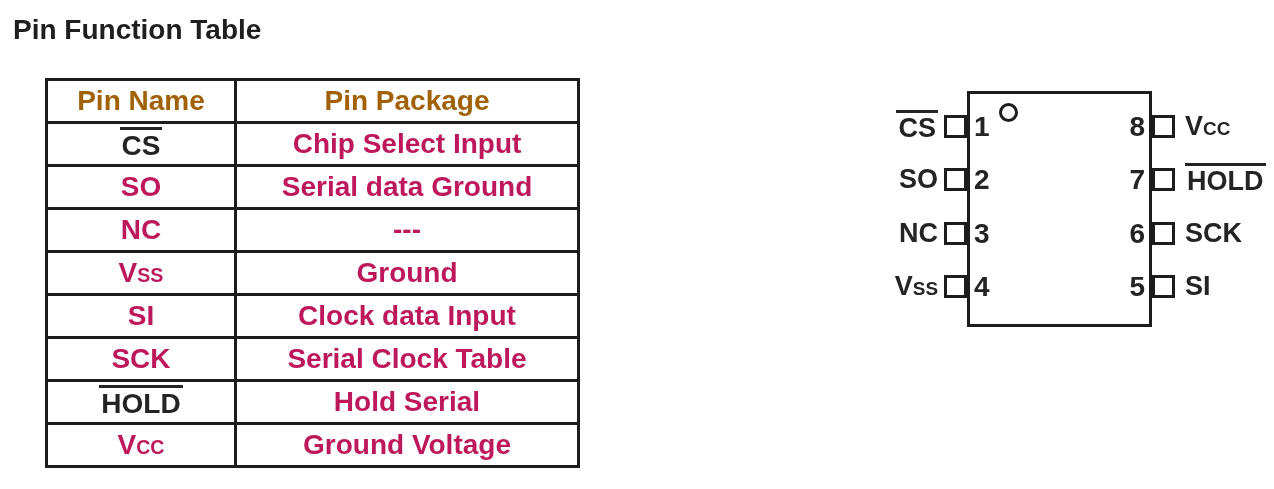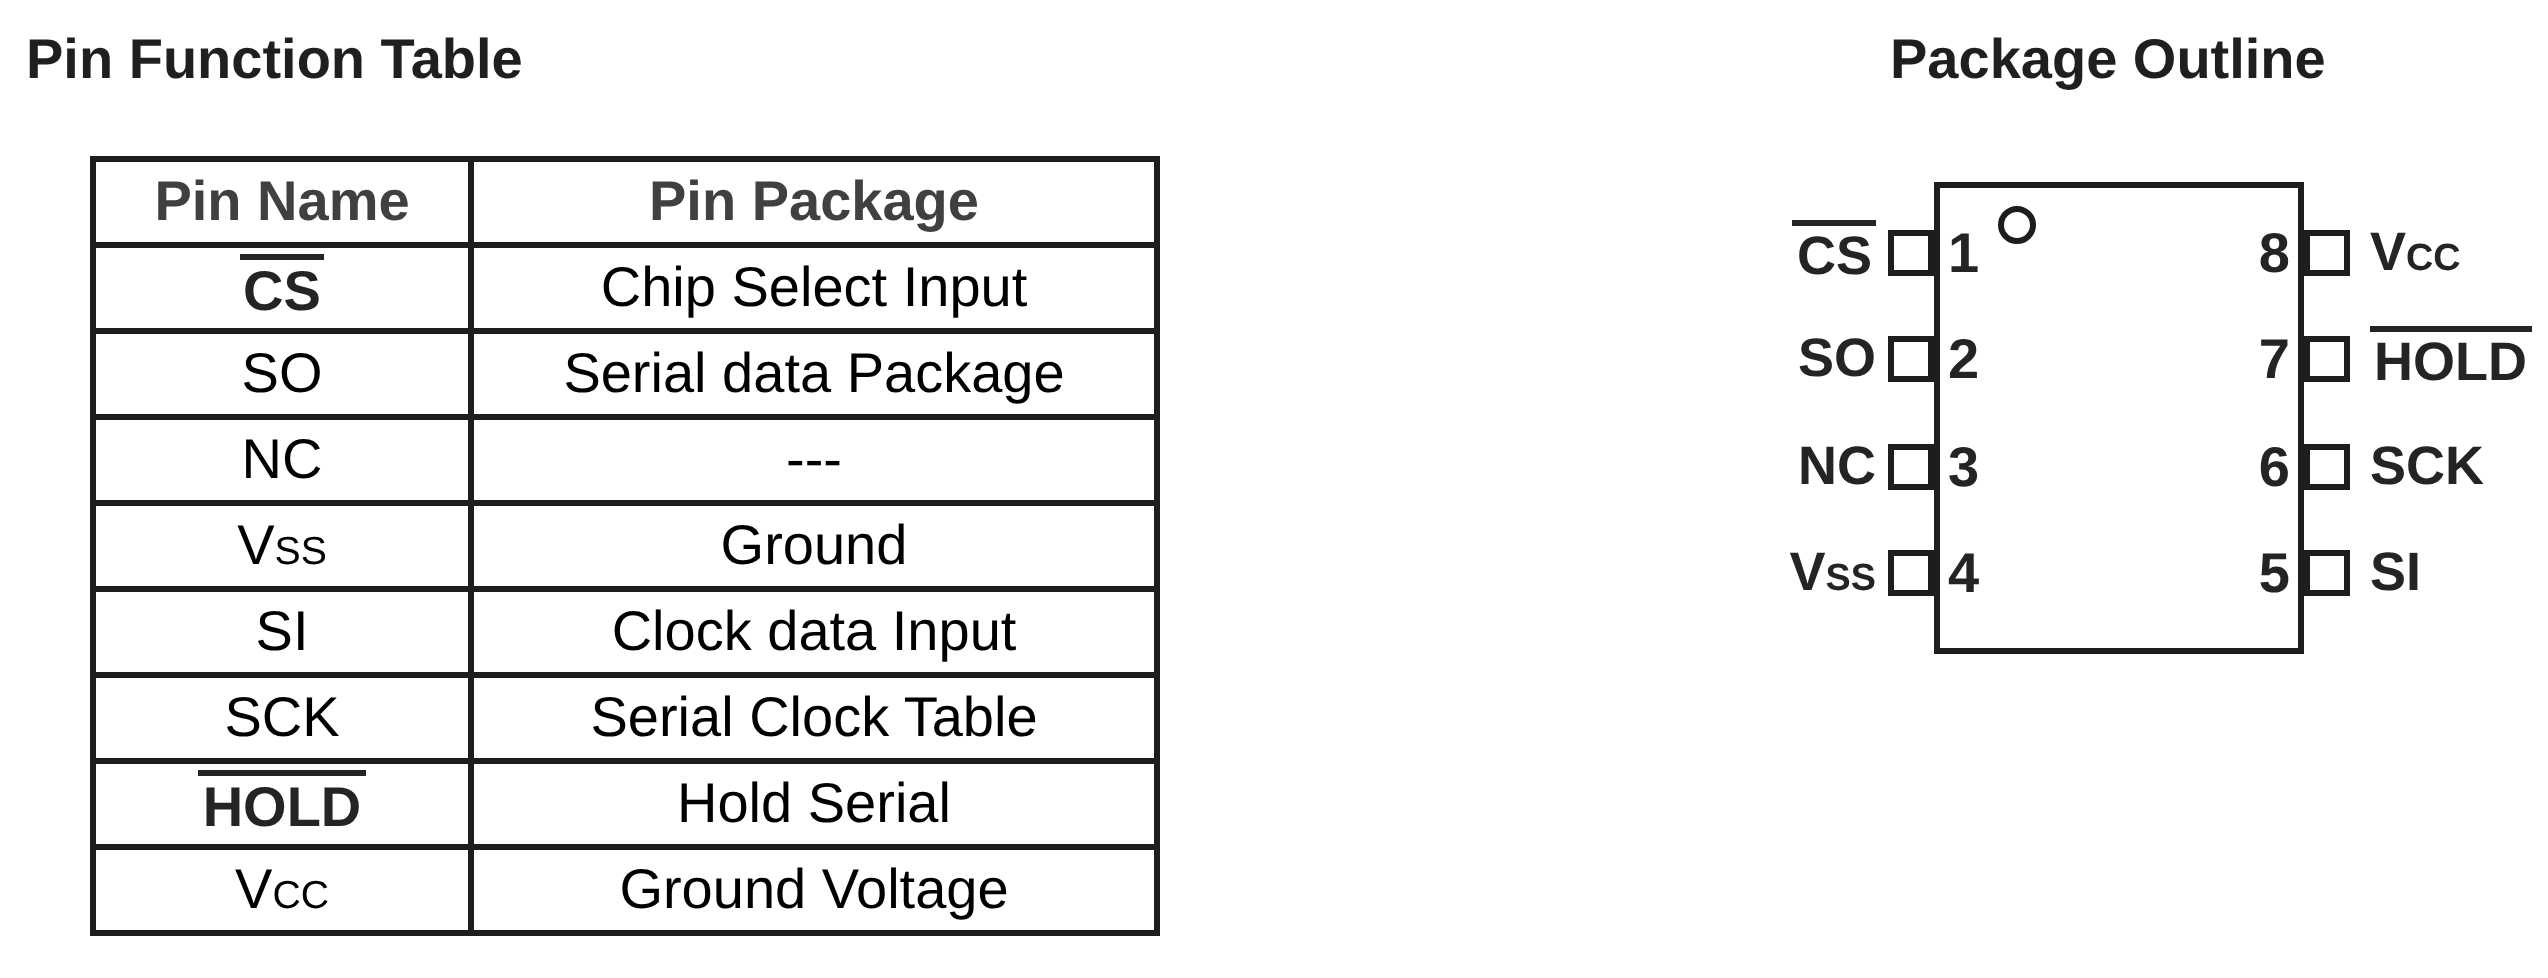"Package Outline" div.section-title { html: <div>Package Outline</div> -> none }
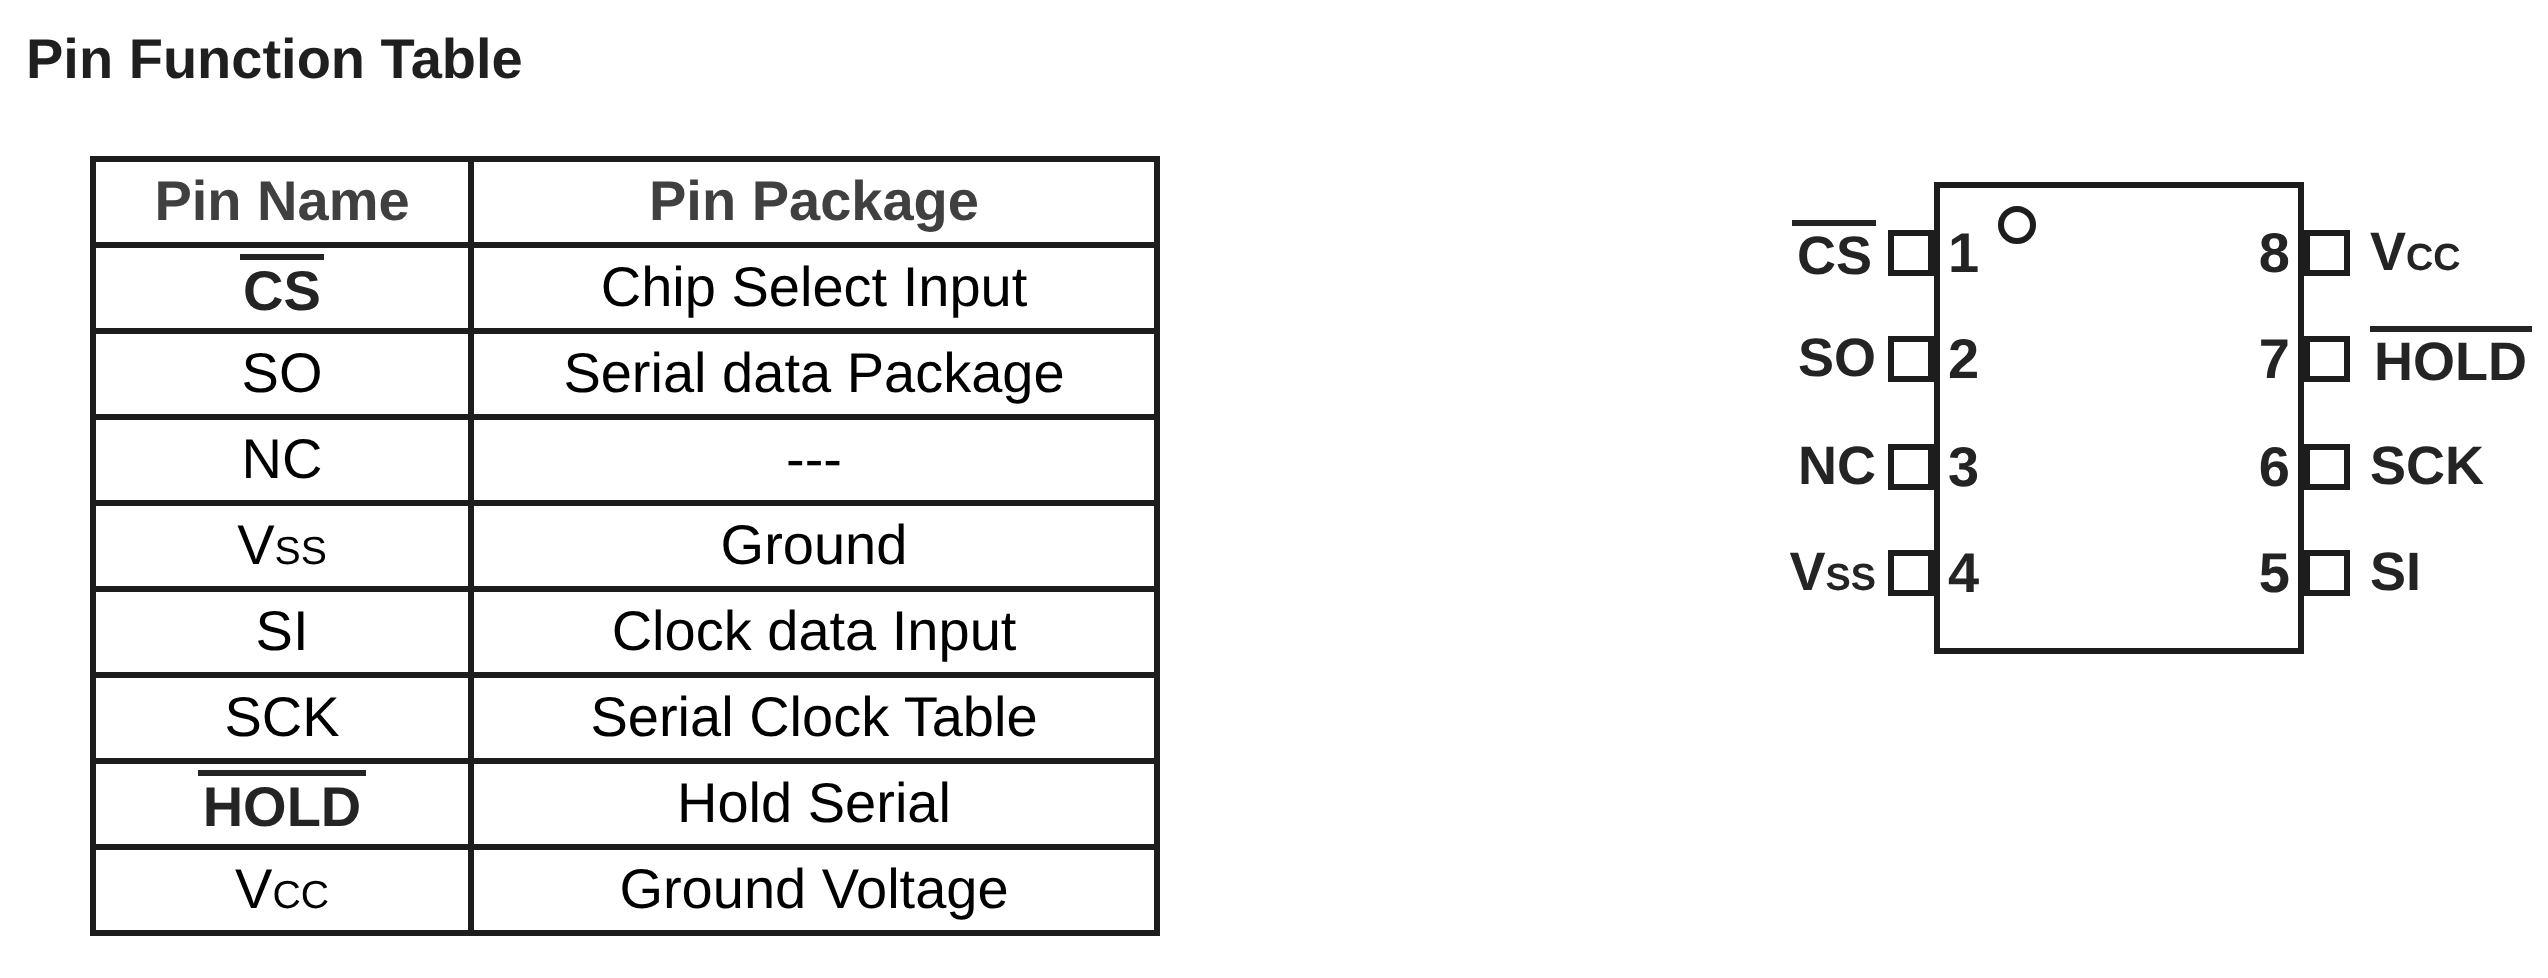"Pin Name" .pin-table th { color: #404040 -> #a16207 }
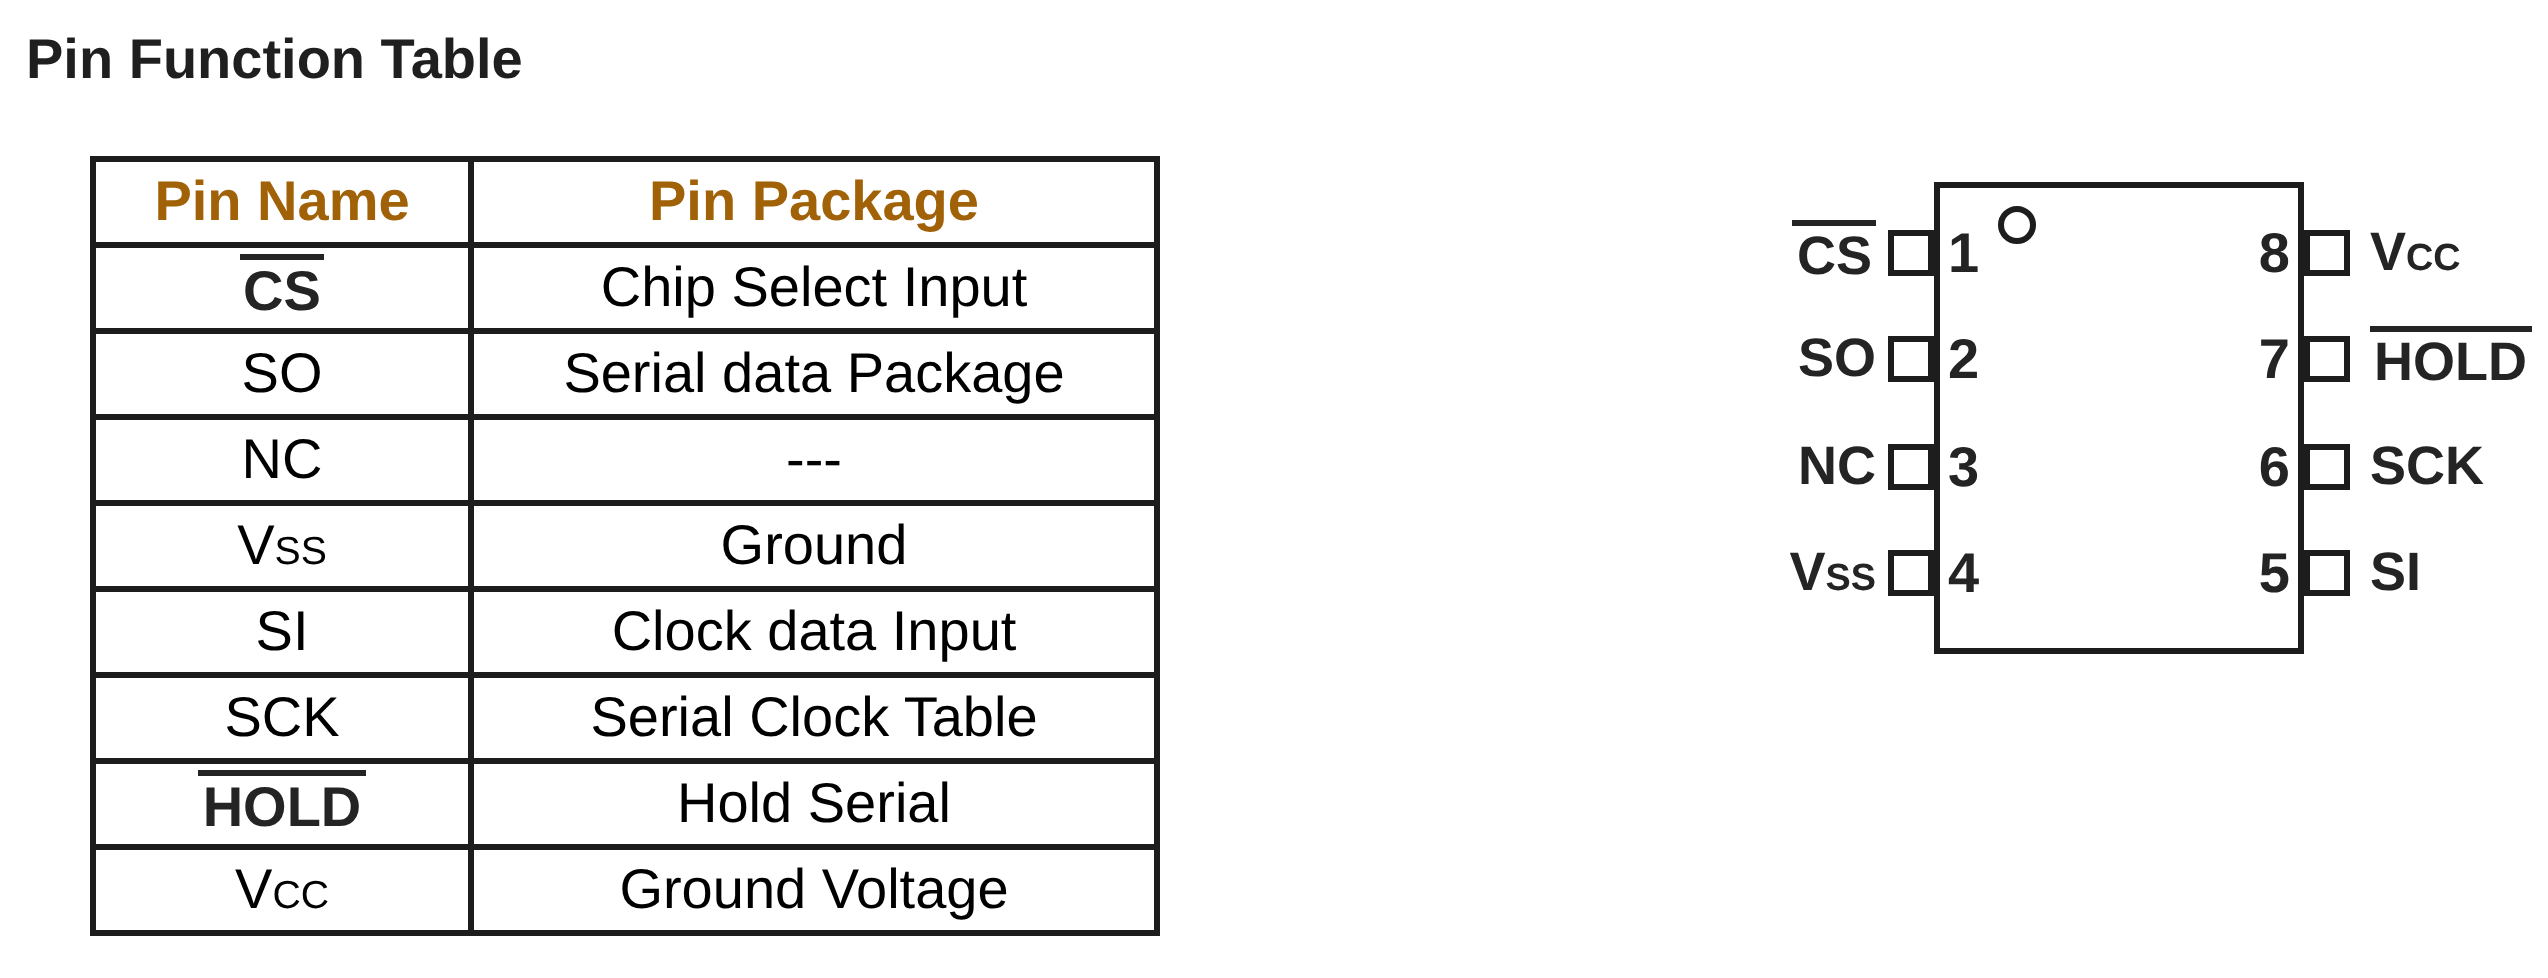"Chip Select Input" .pin-table td { color: #000000 -> #be185d; font-weight: normal -> bold }
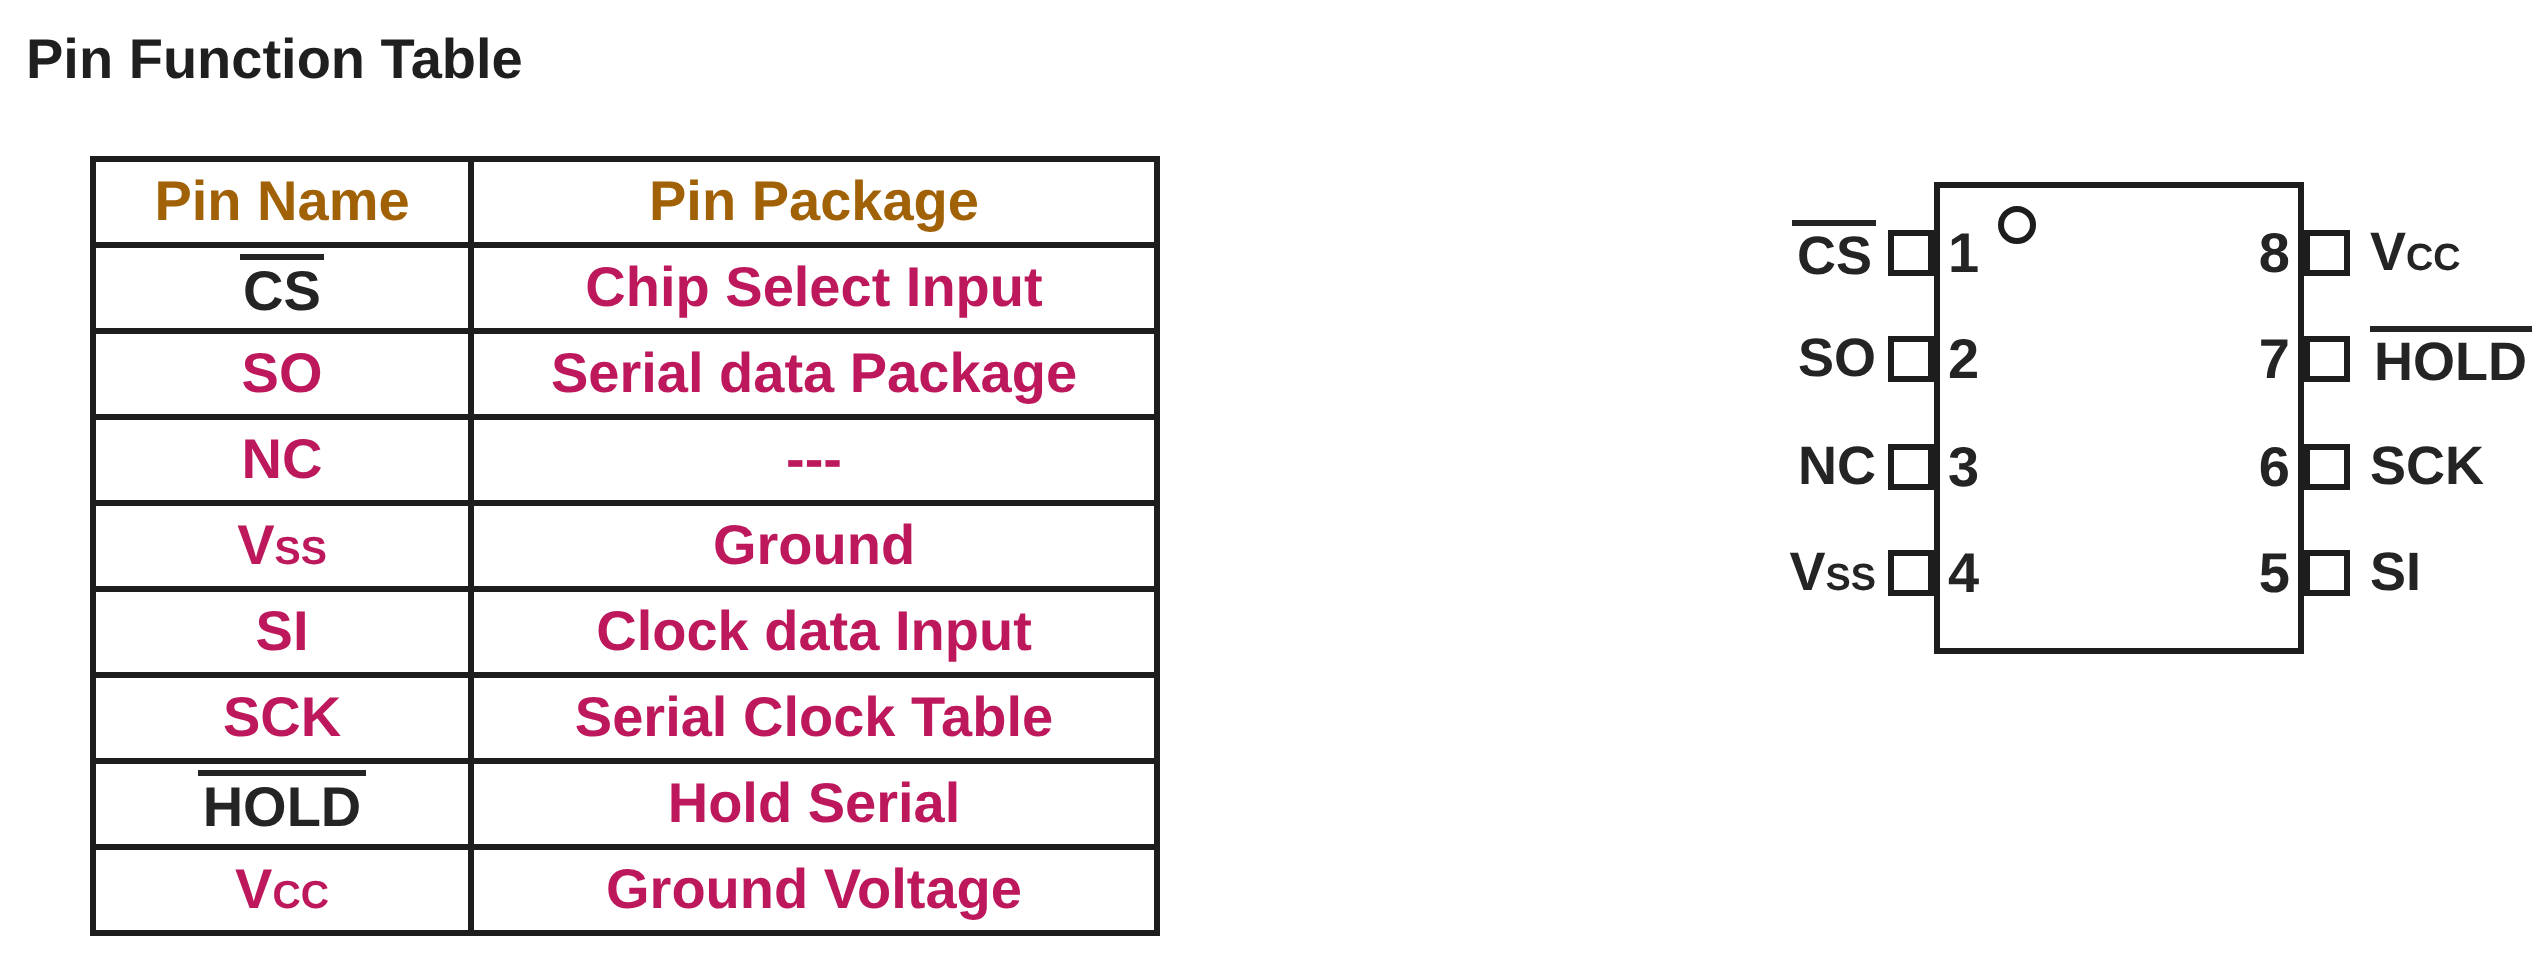"Serial data Package" td { text: Package -> Ground }
